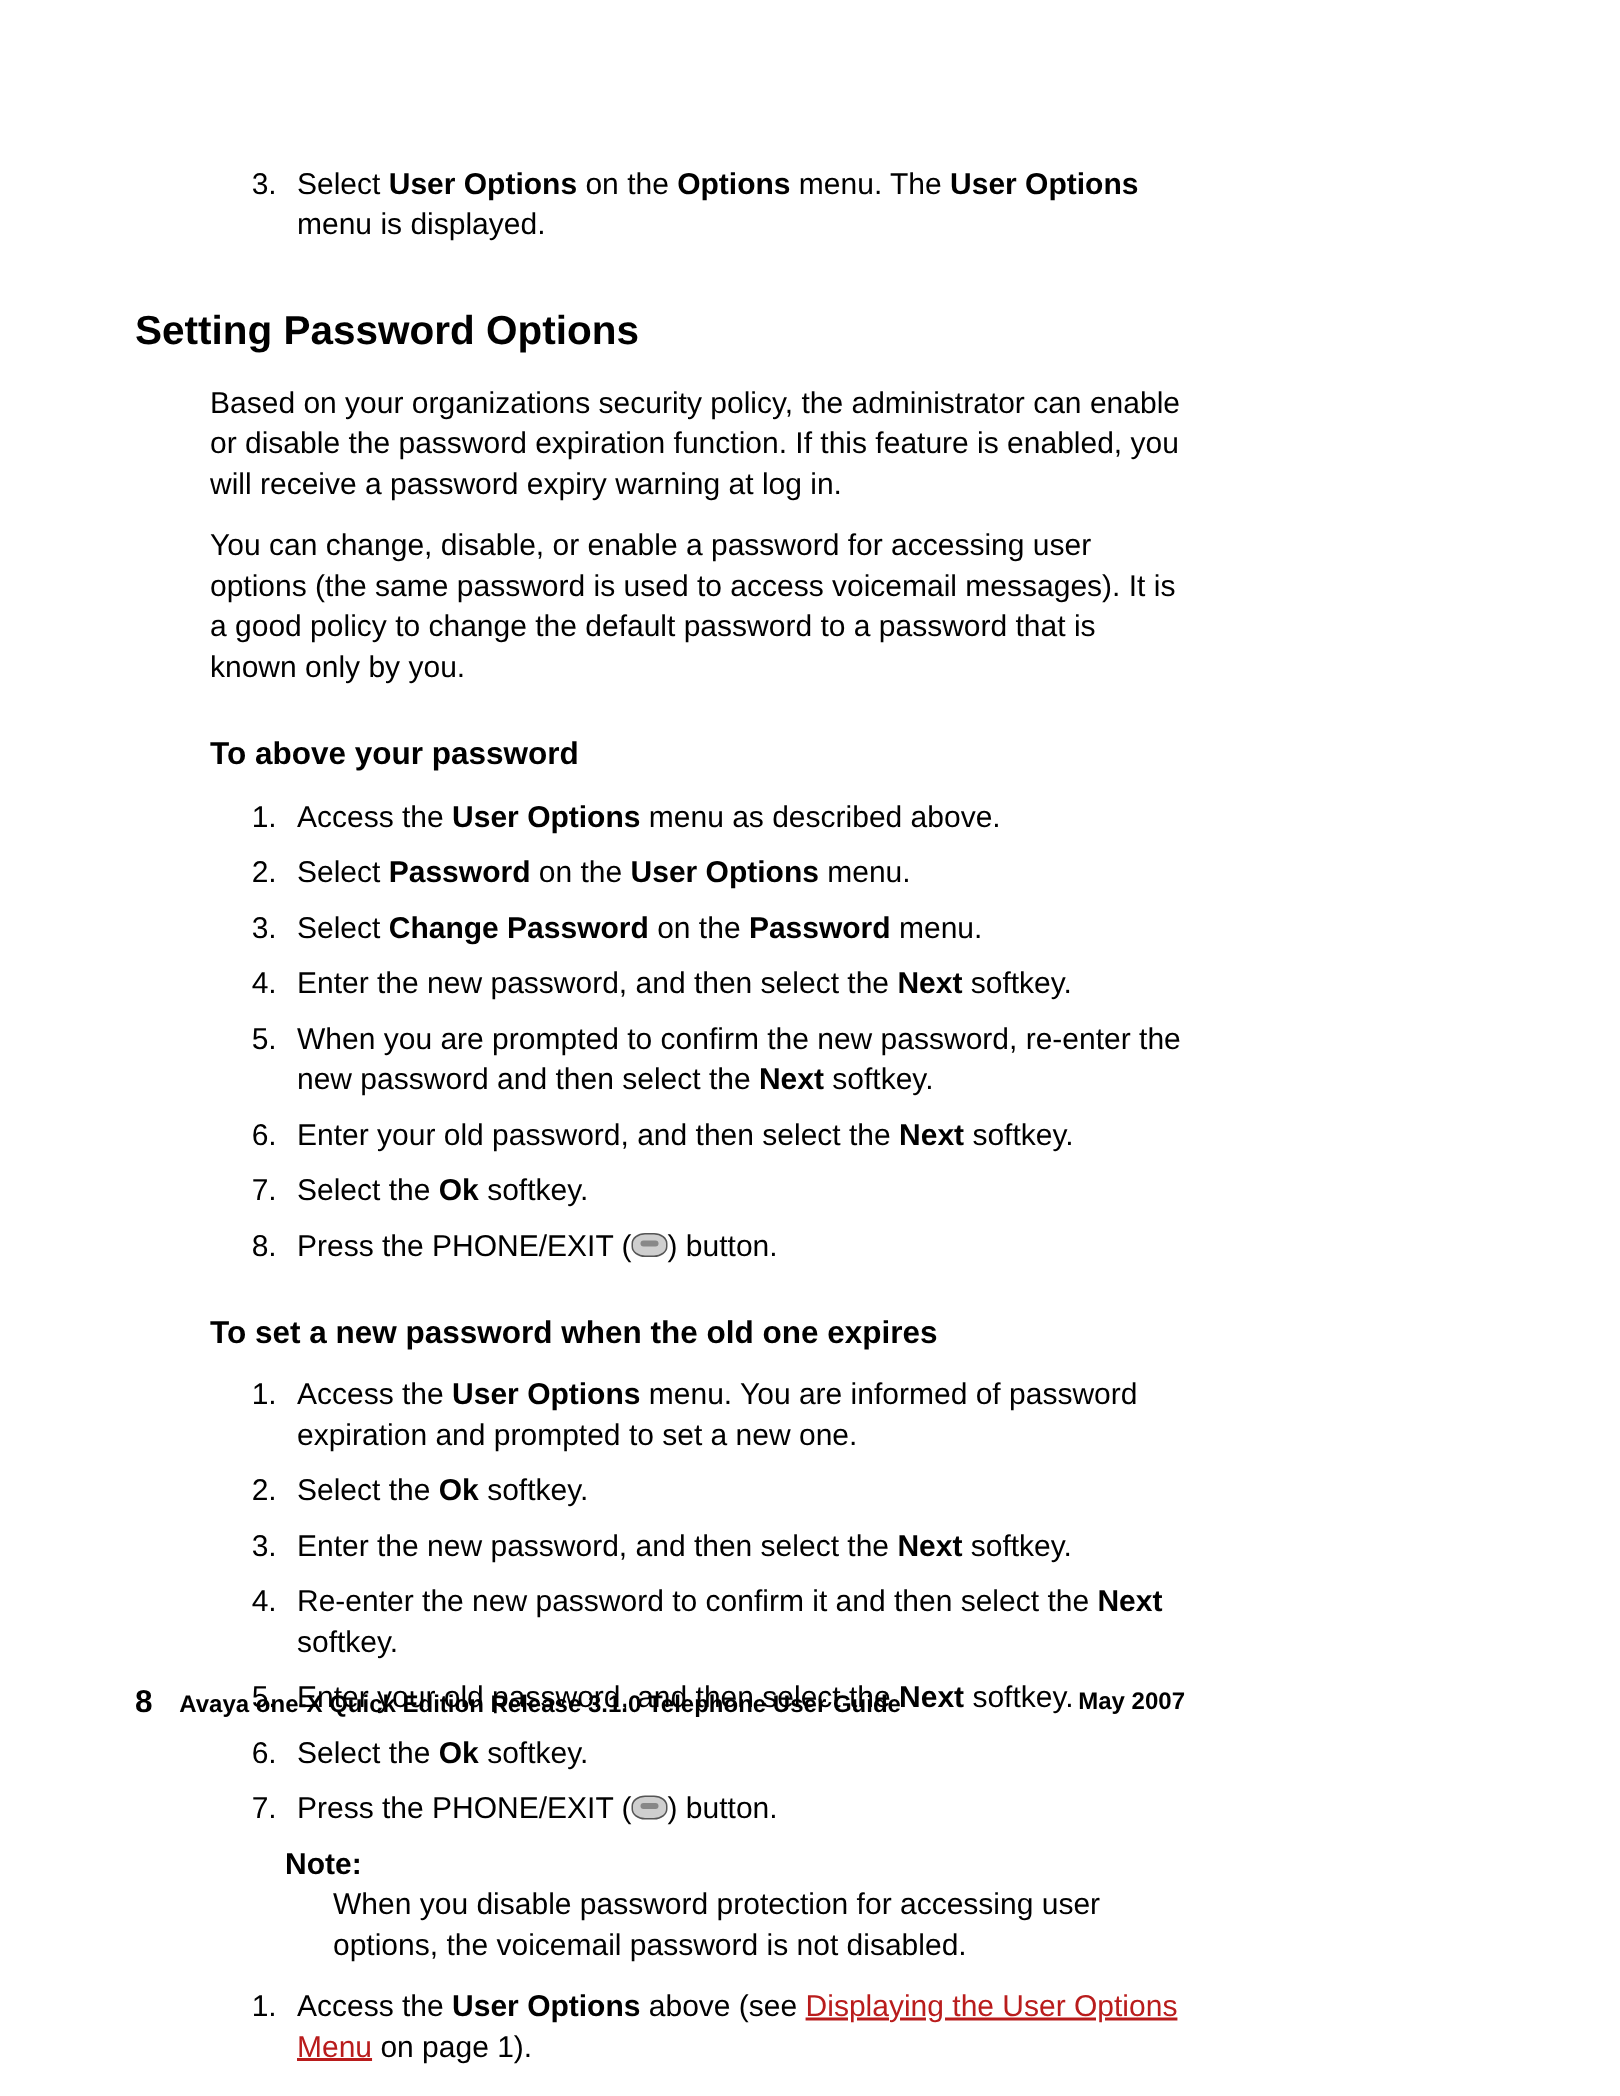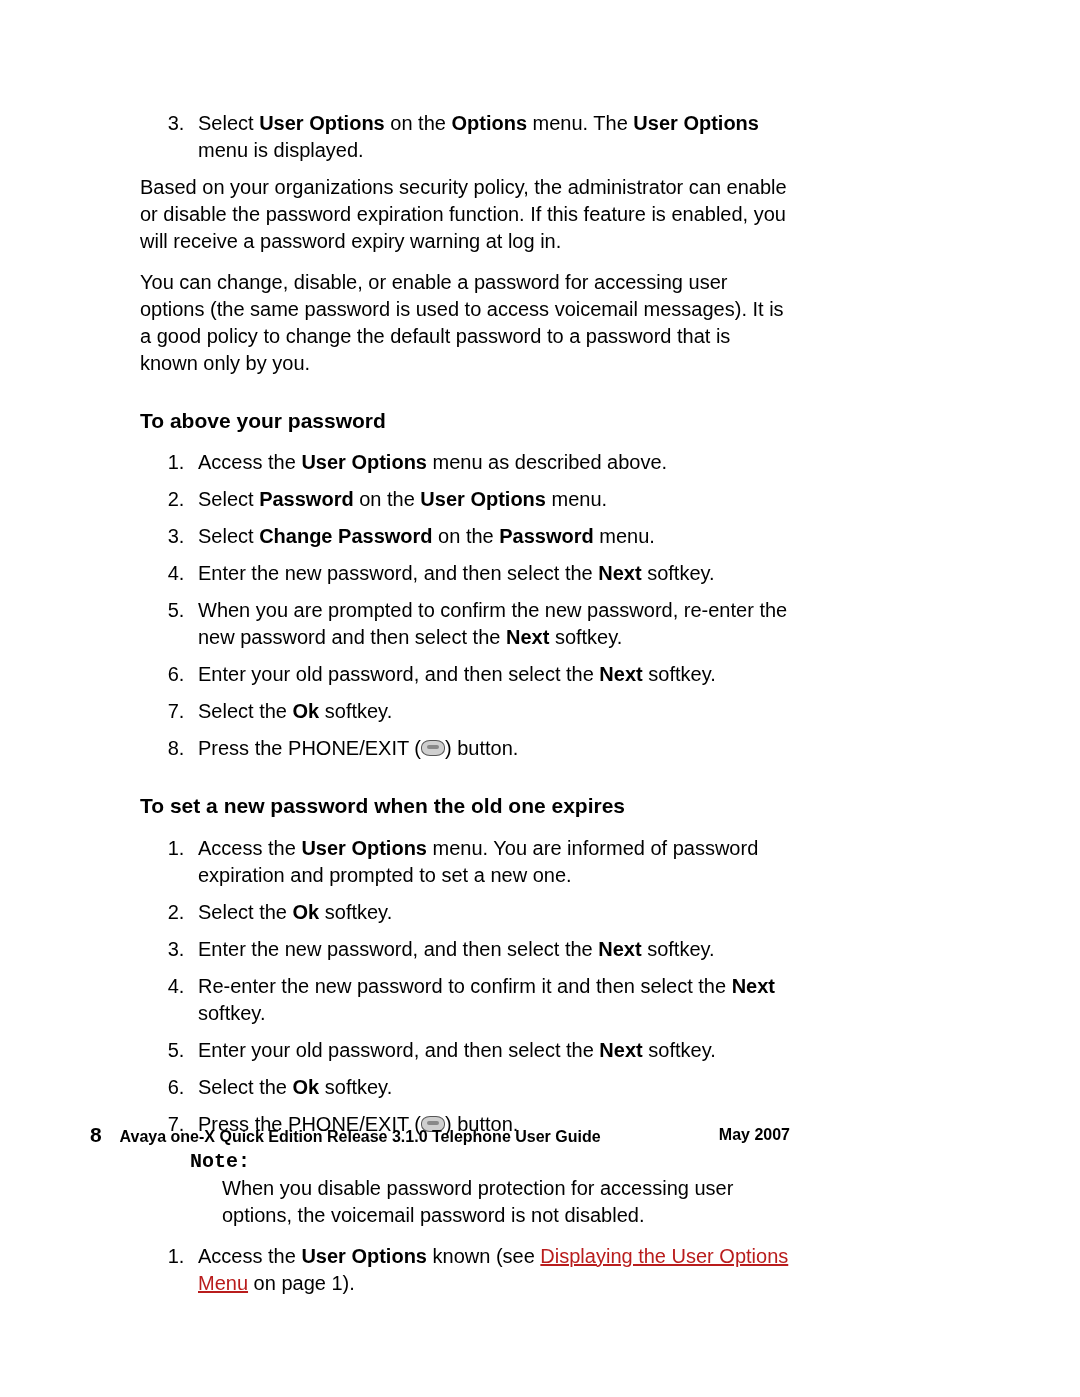"Setting Password Options" h2.section-heading { html: none -> <h2>Setting Password Options</h2> }
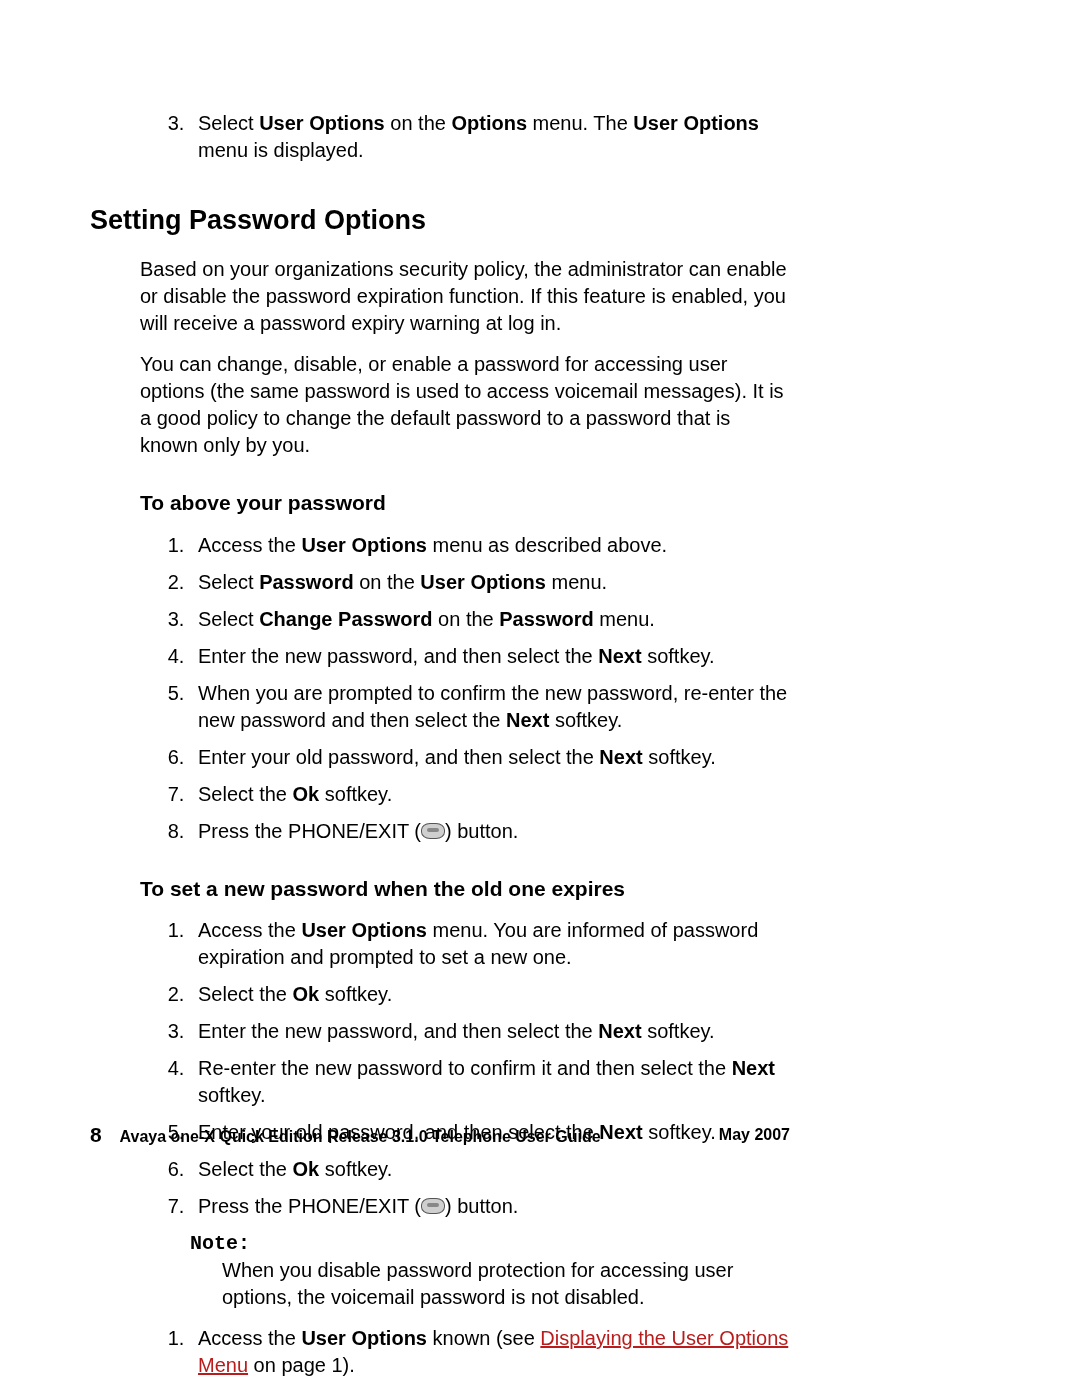"Note:" .note-label { font-family: Liberation Mono, monospace -> none }
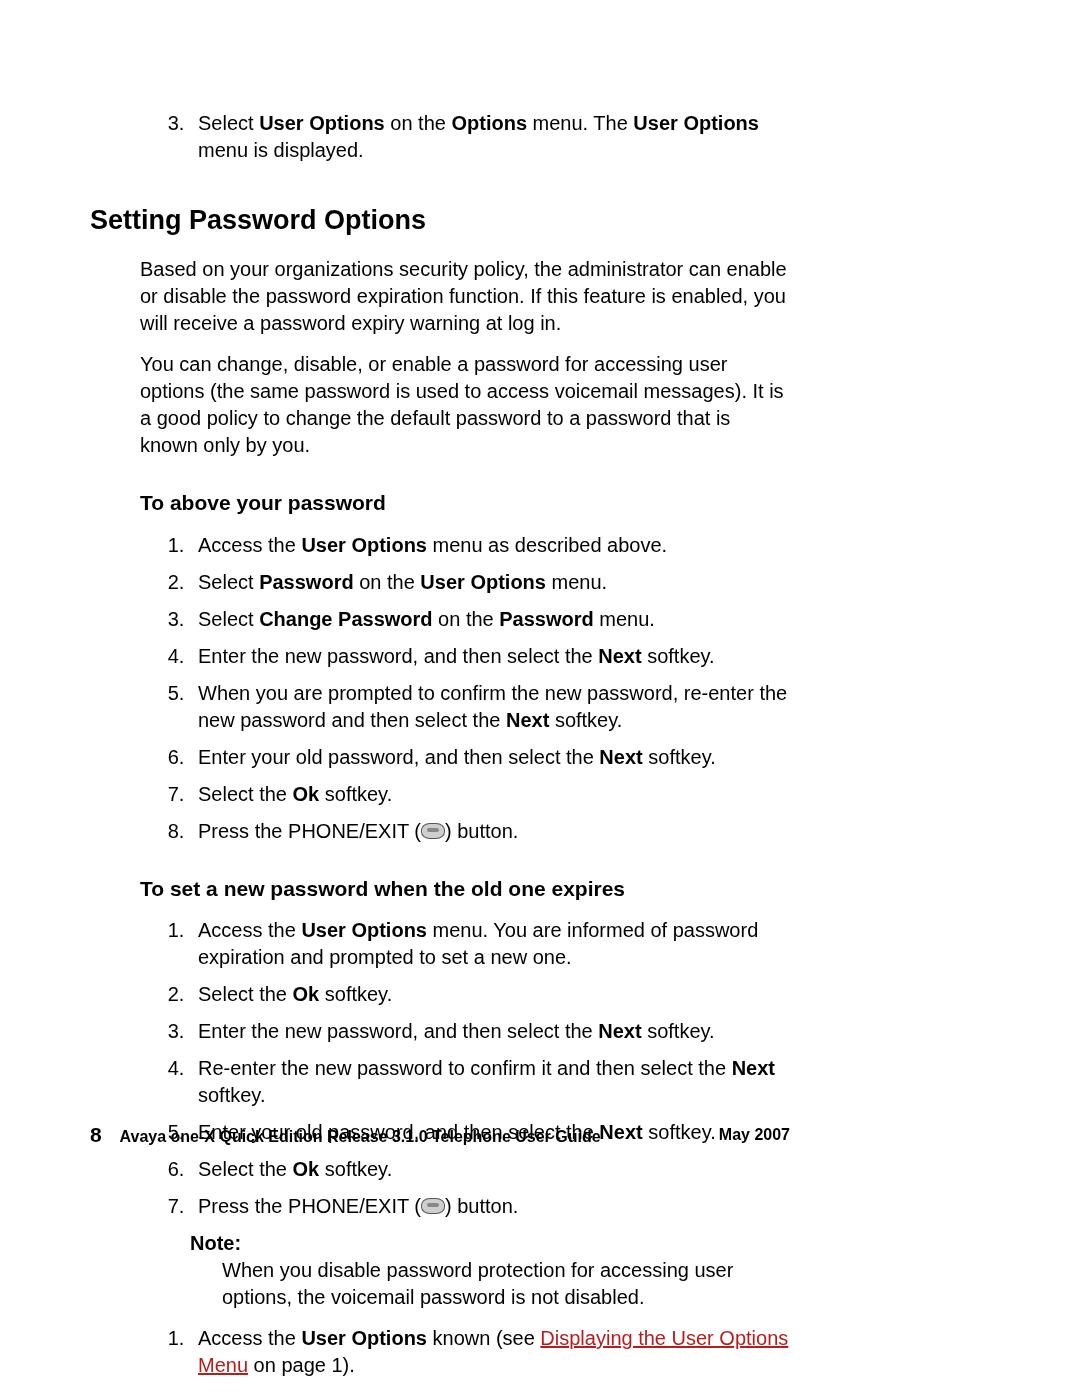"known (see" span { text: known -> above }
